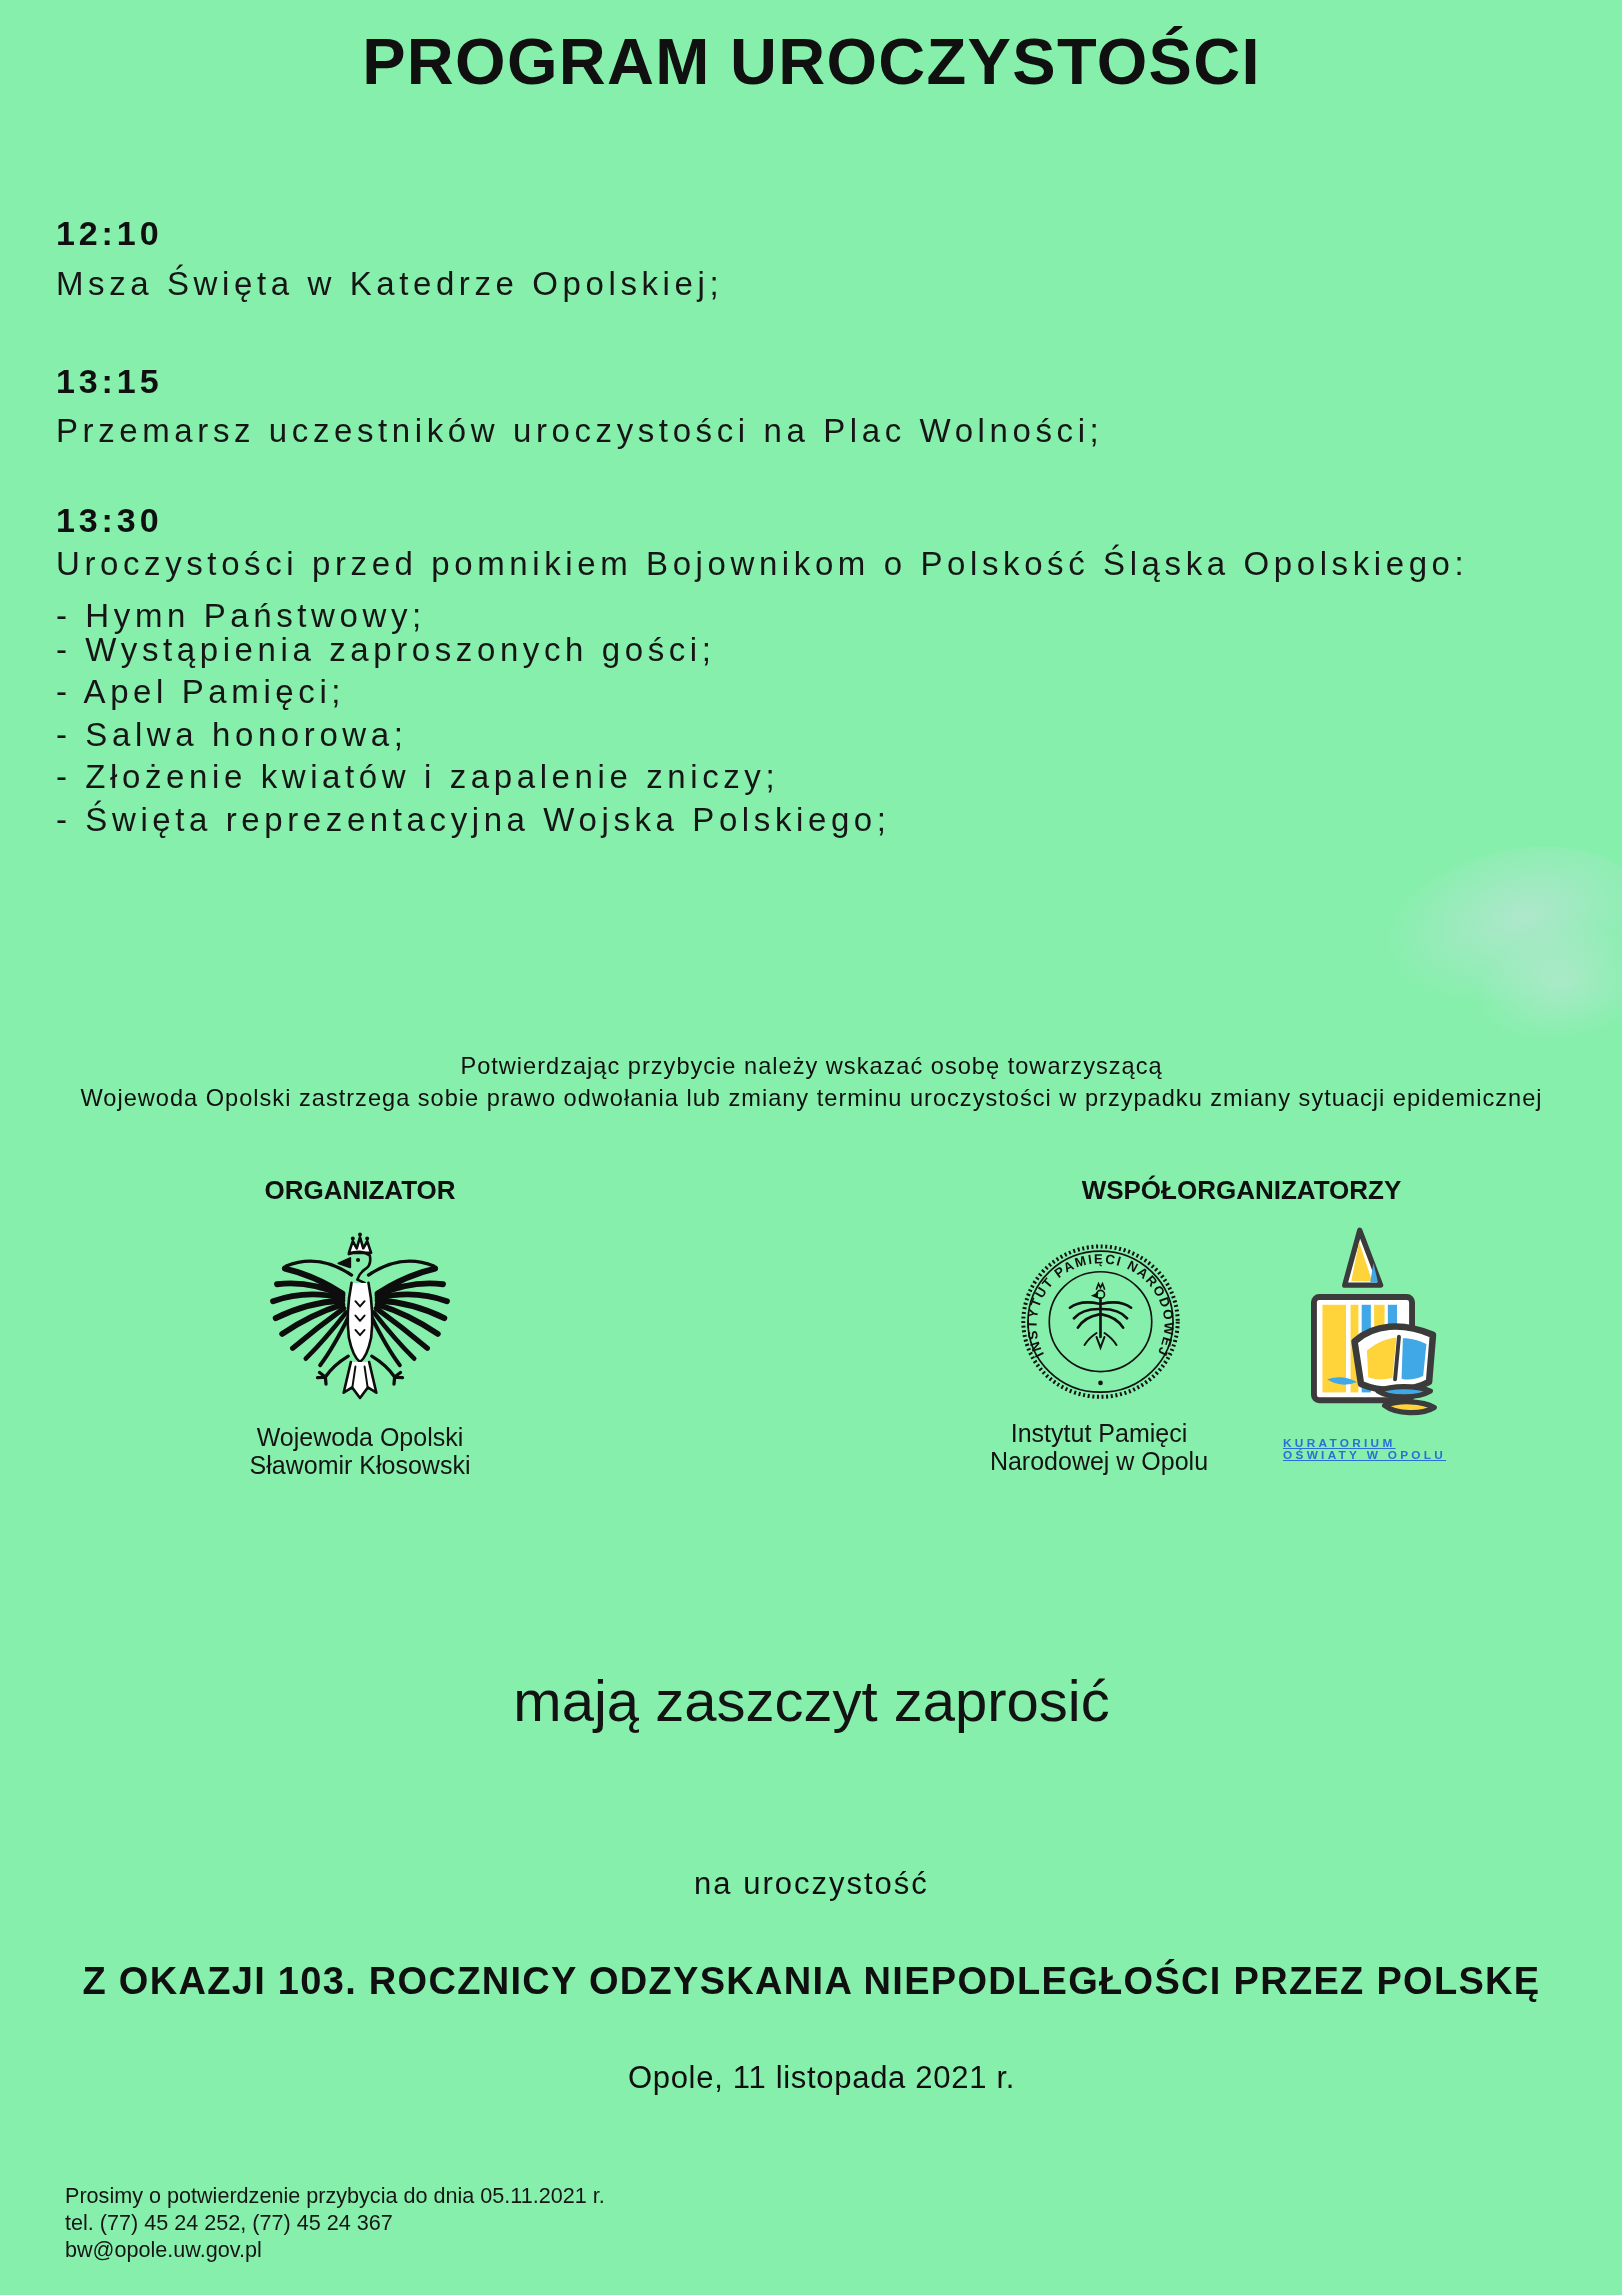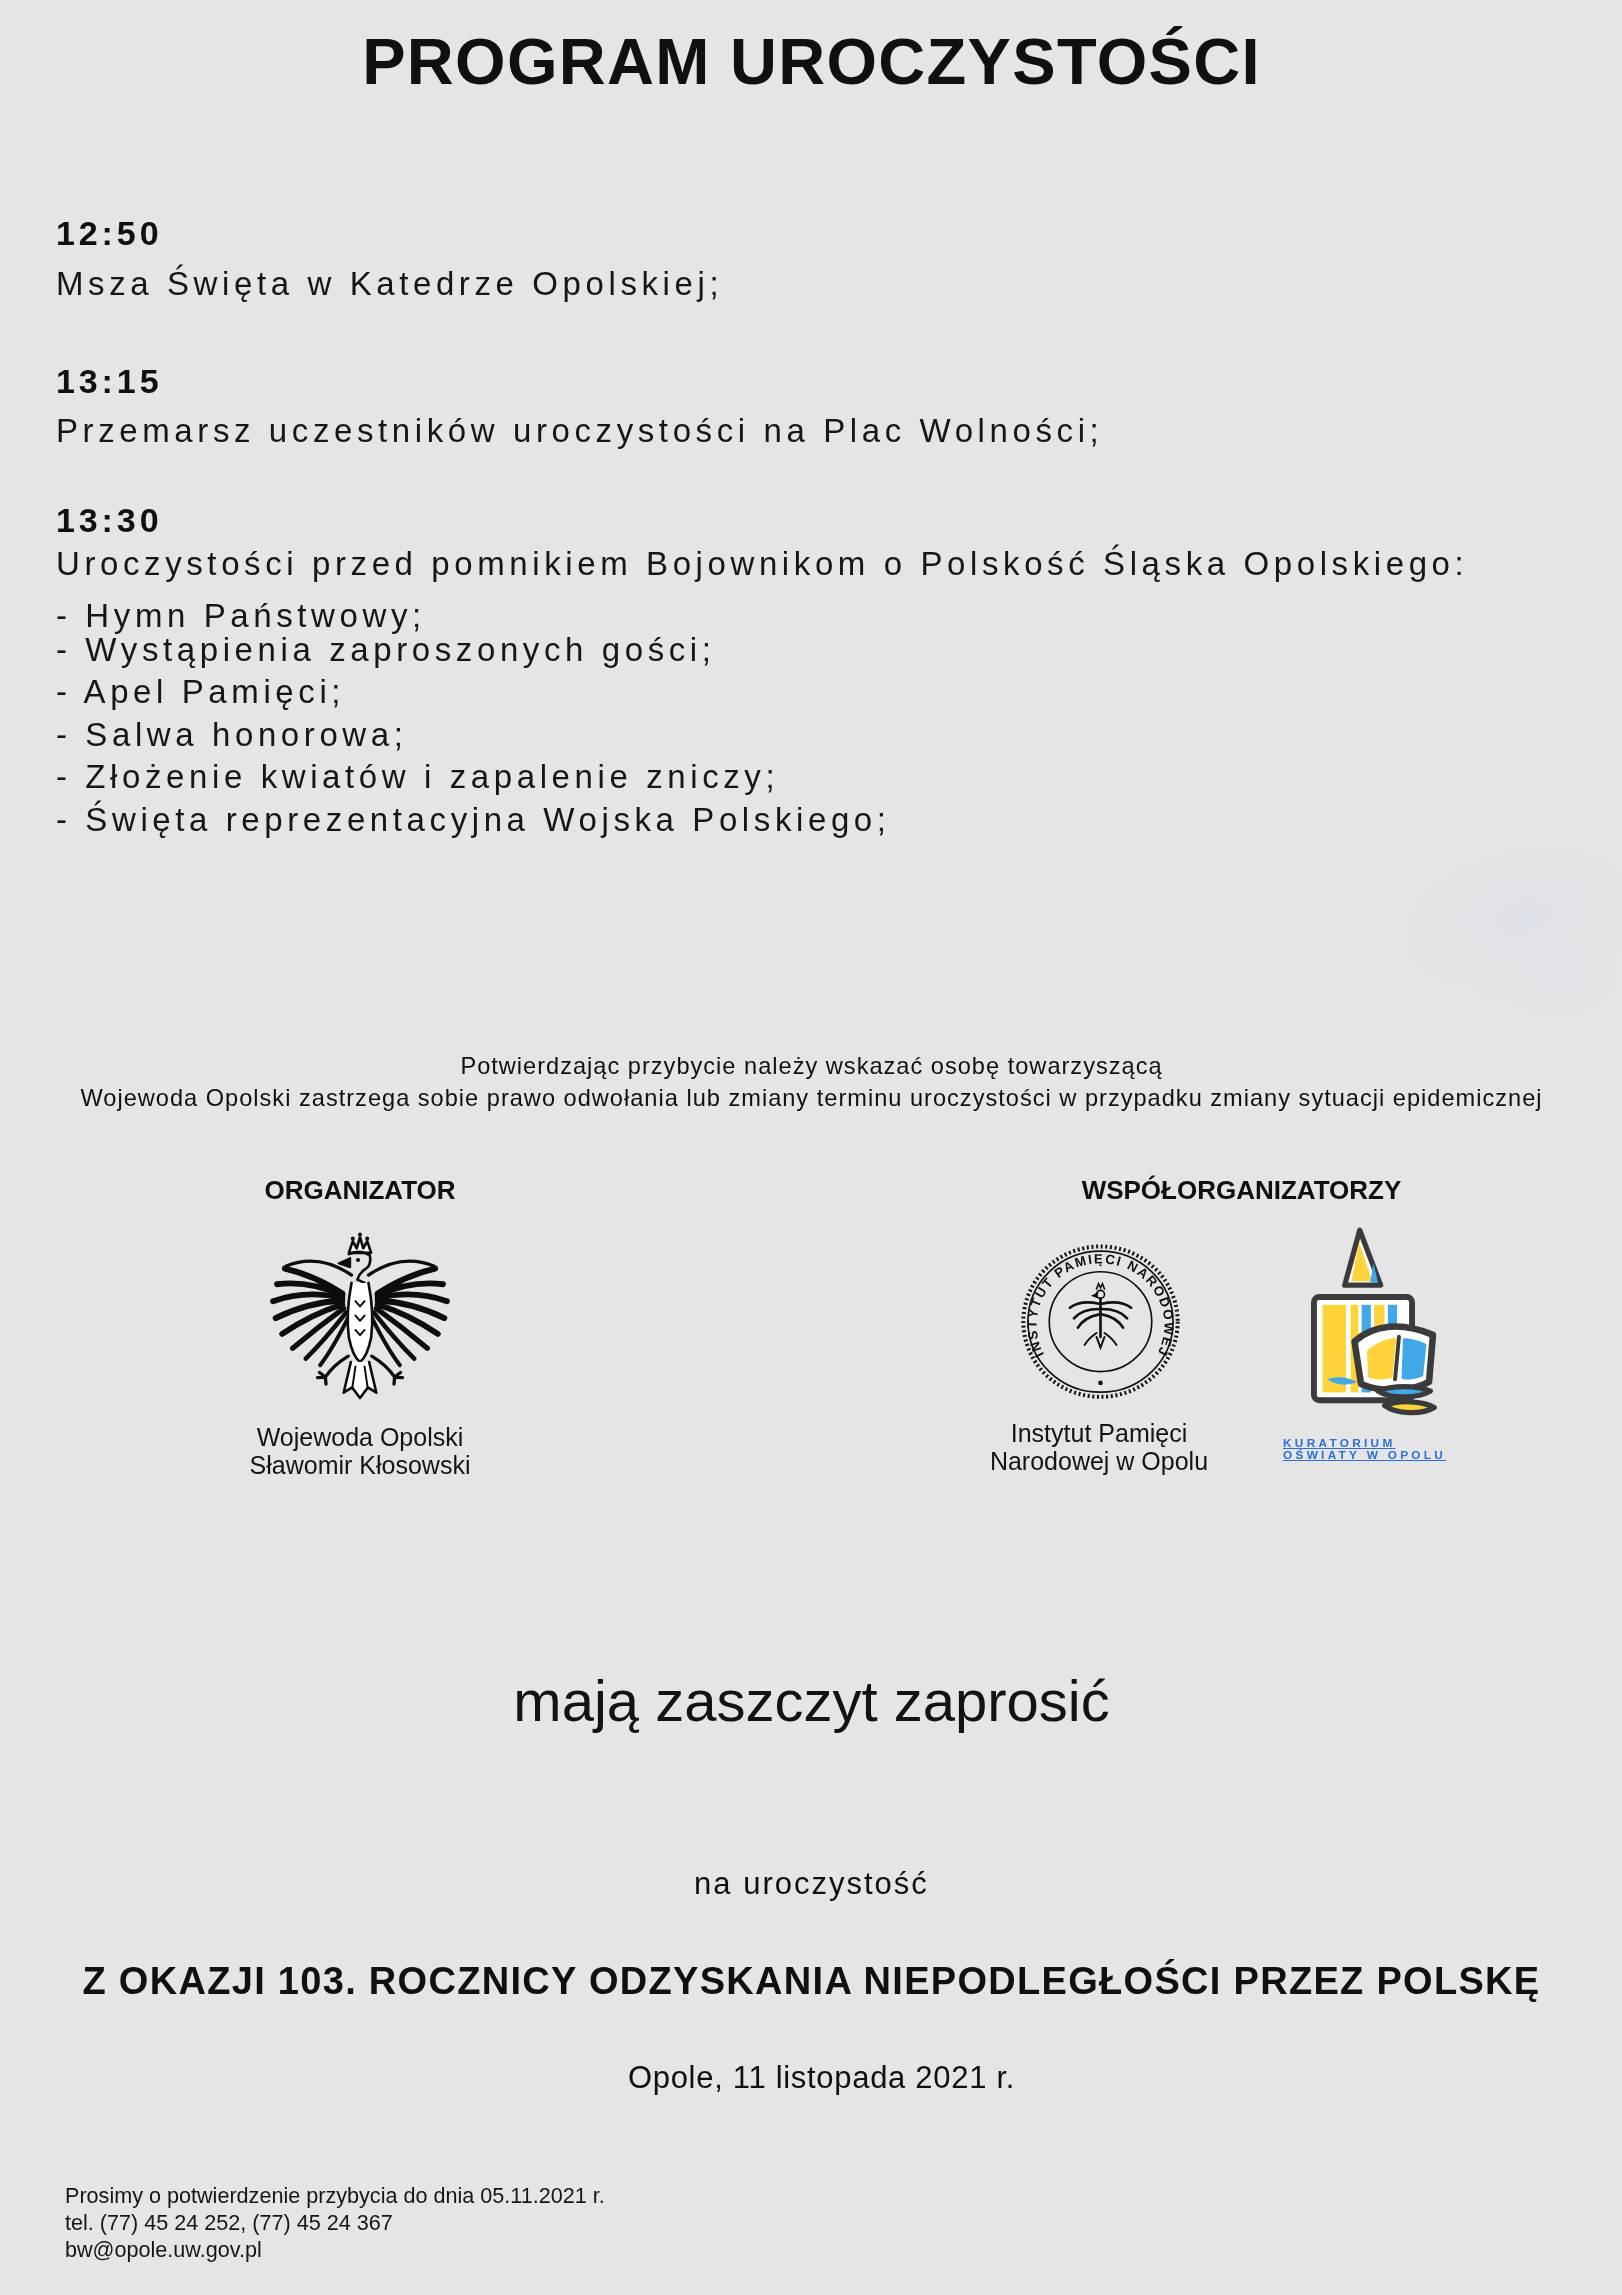"PROGRAM UROCZYSTOŚCI" .page { background: #e5e5e5 -> #86efac }
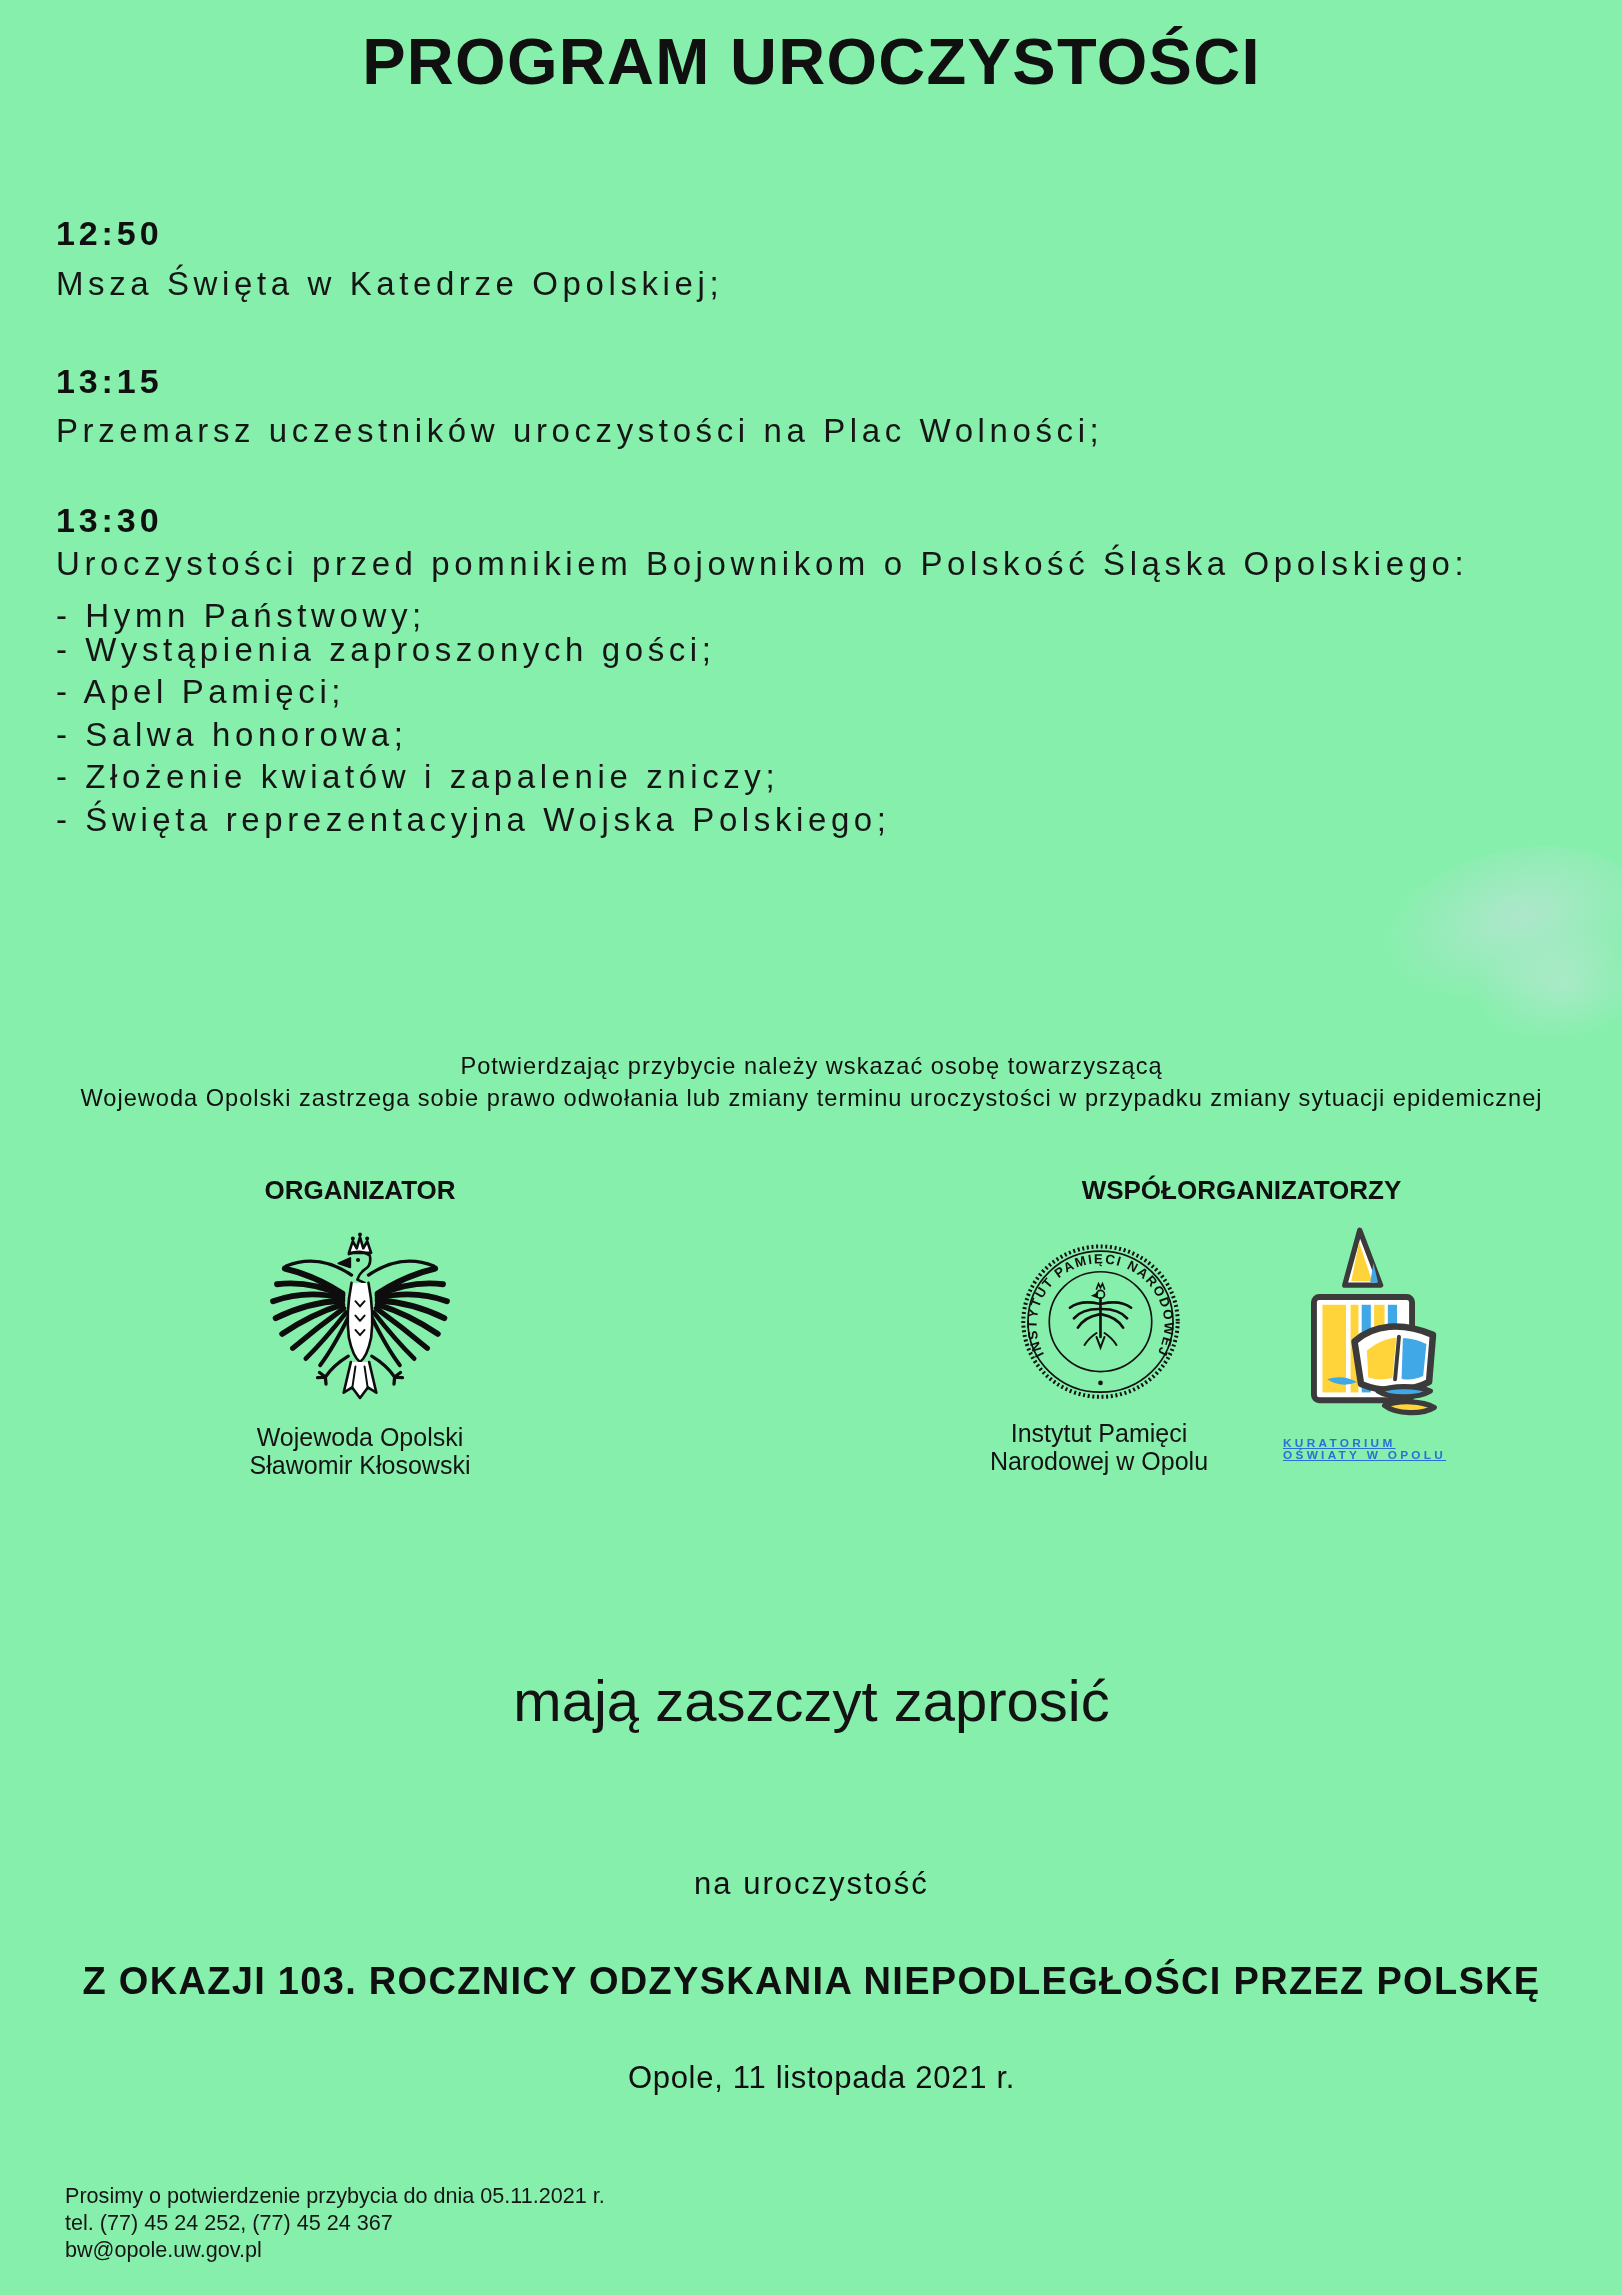"12:50" div.abs { text: 12:50 -> 12:10 }
